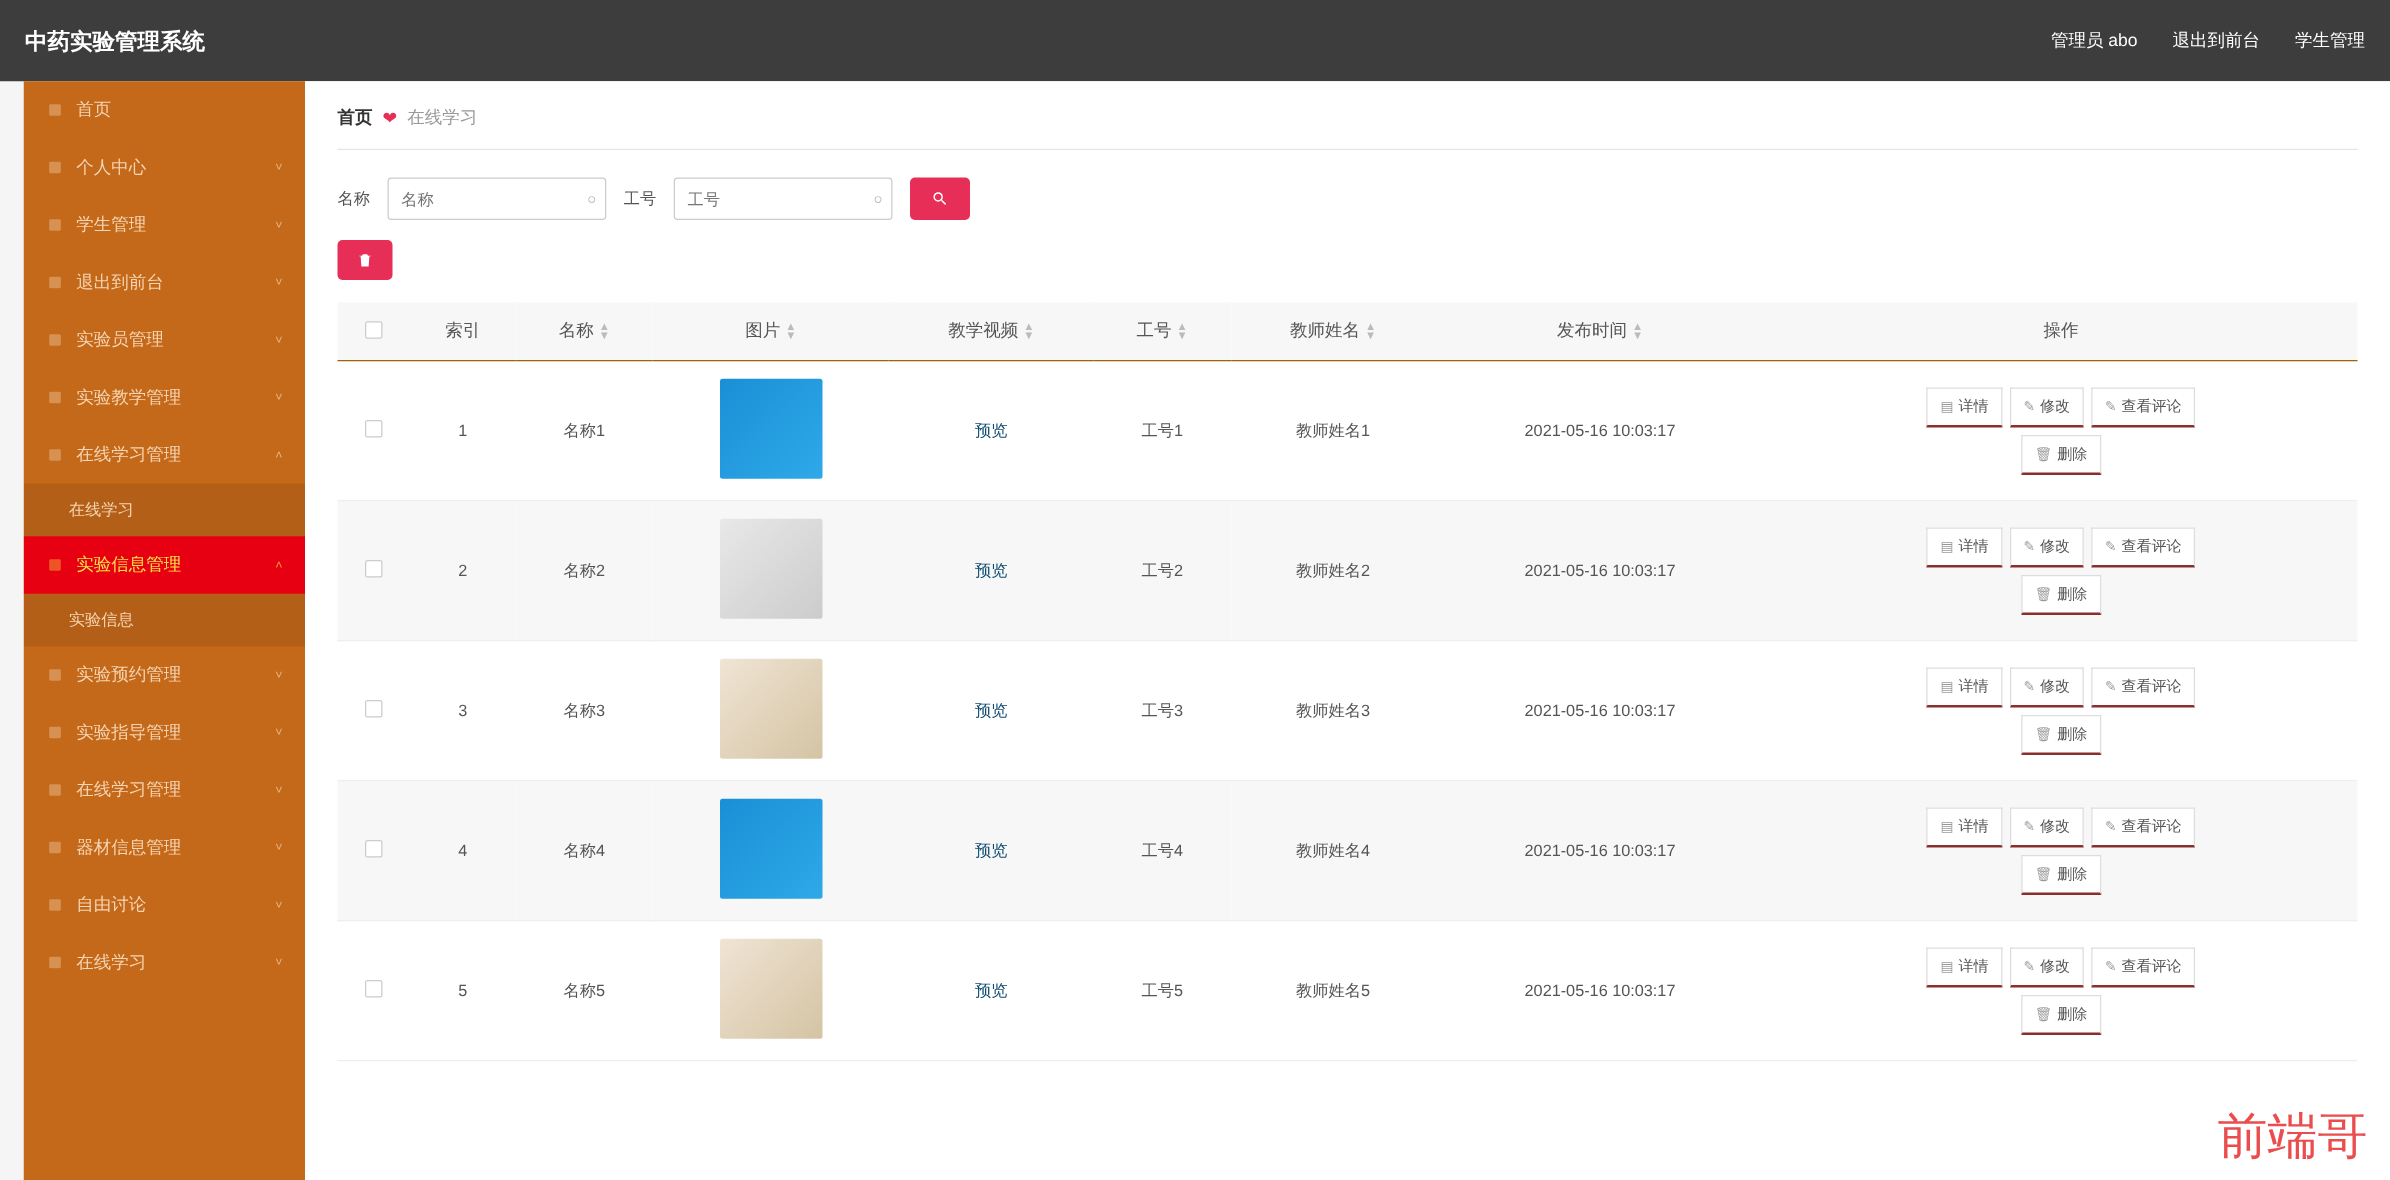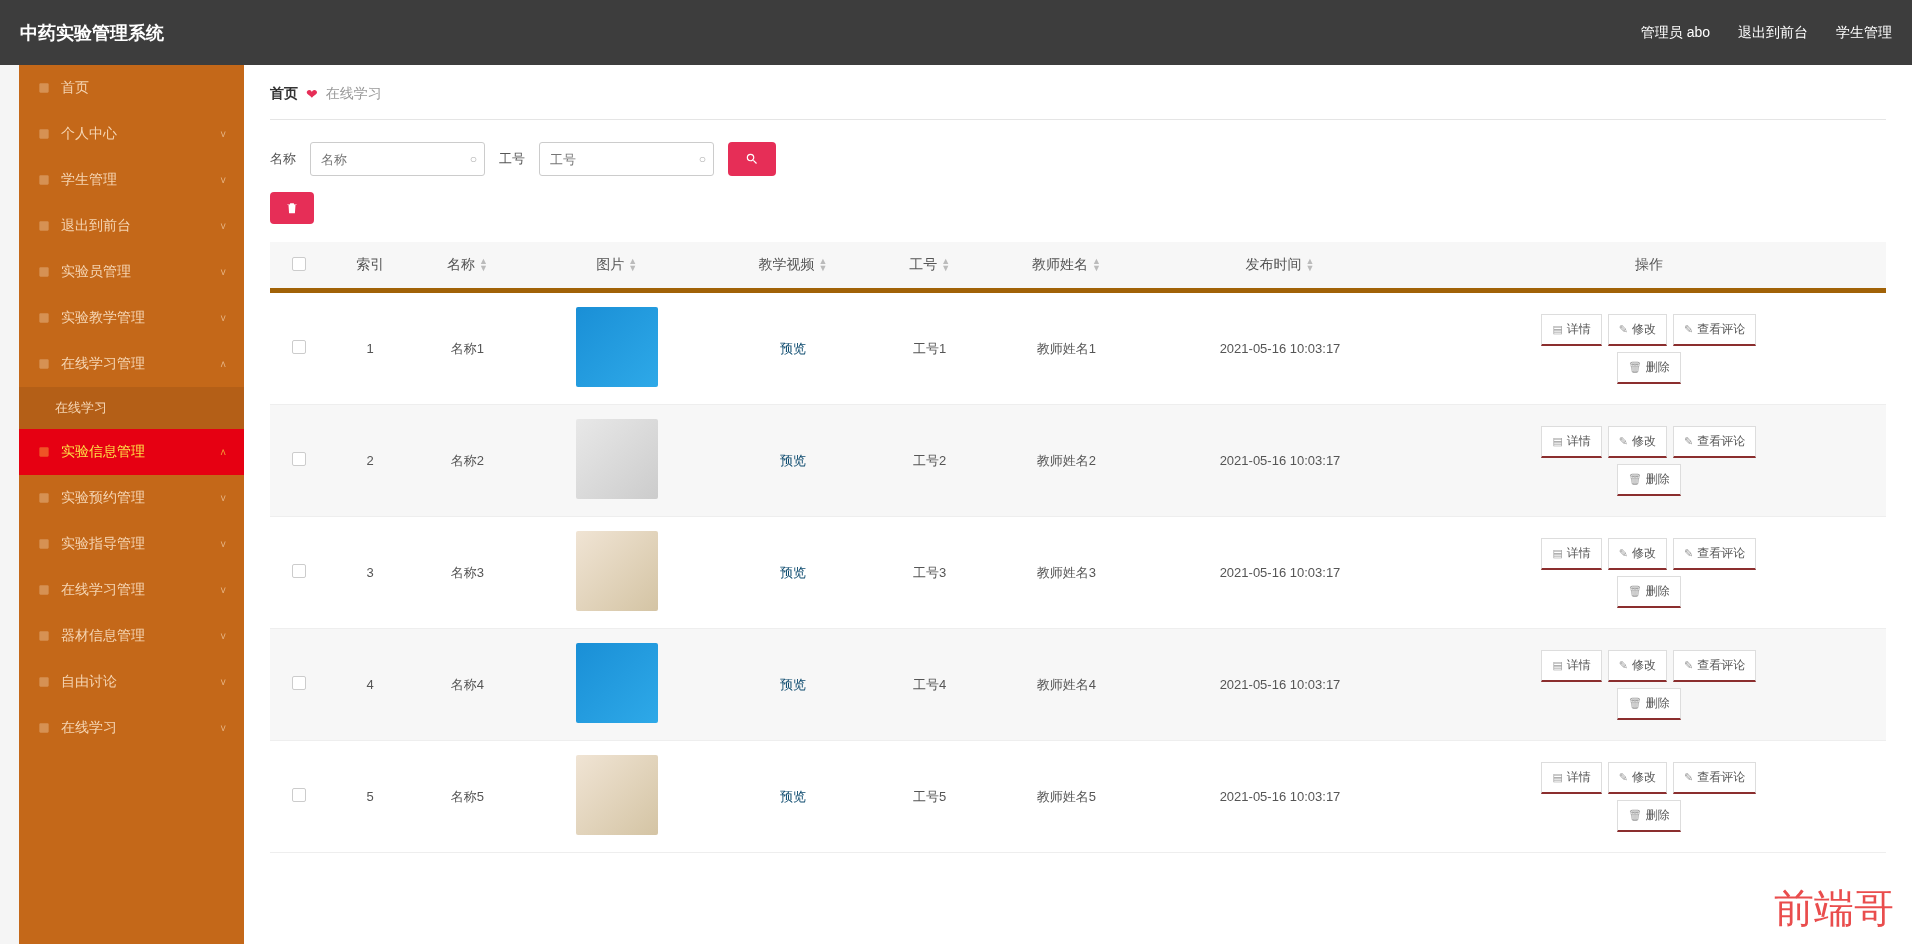"索引" .table th { border-bottom: 5px solid #a16207 -> 1px solid #a16207 }
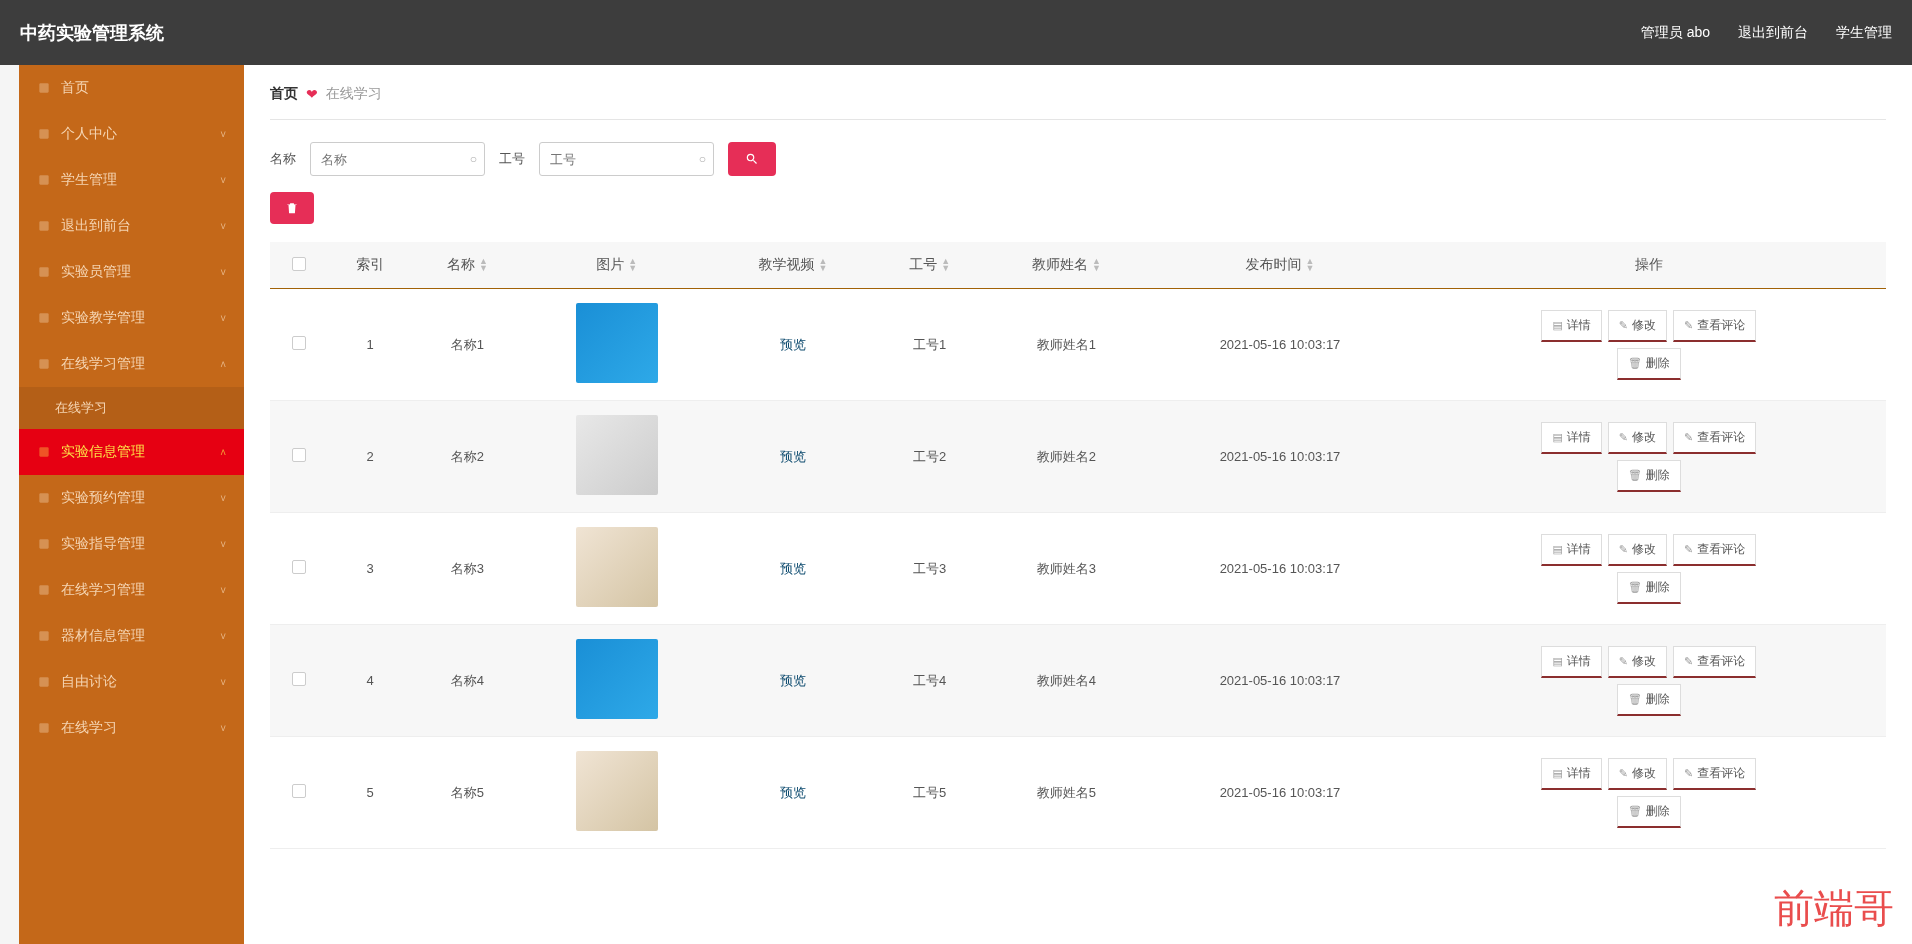"实验信息" div.sidebar-sub { html: none -> <div>实验信息</div> }
